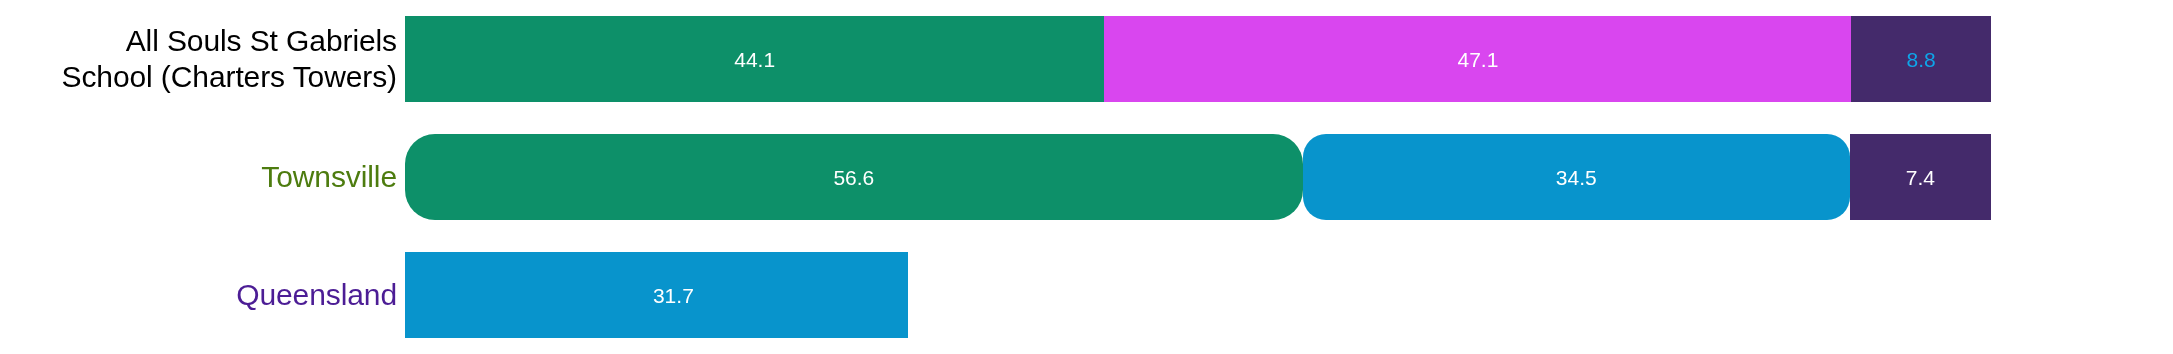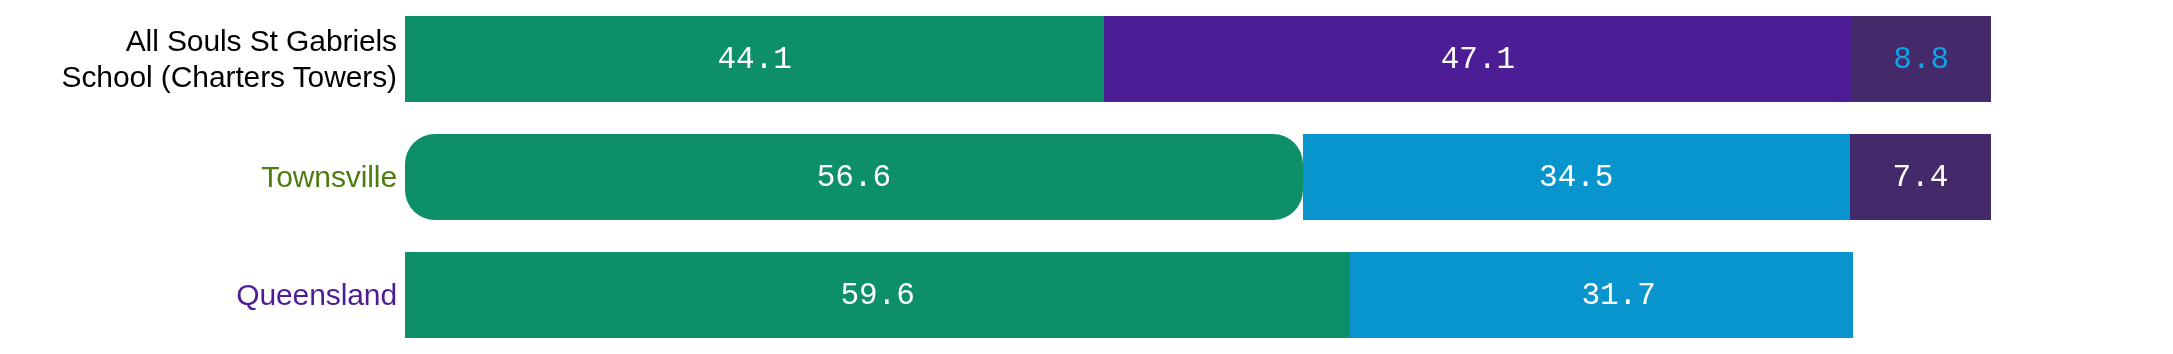"44.1" .seg-value { font-family: Liberation Mono, monospace -> Liberation Sans, sans-serif; font-size: 31px -> 21px }
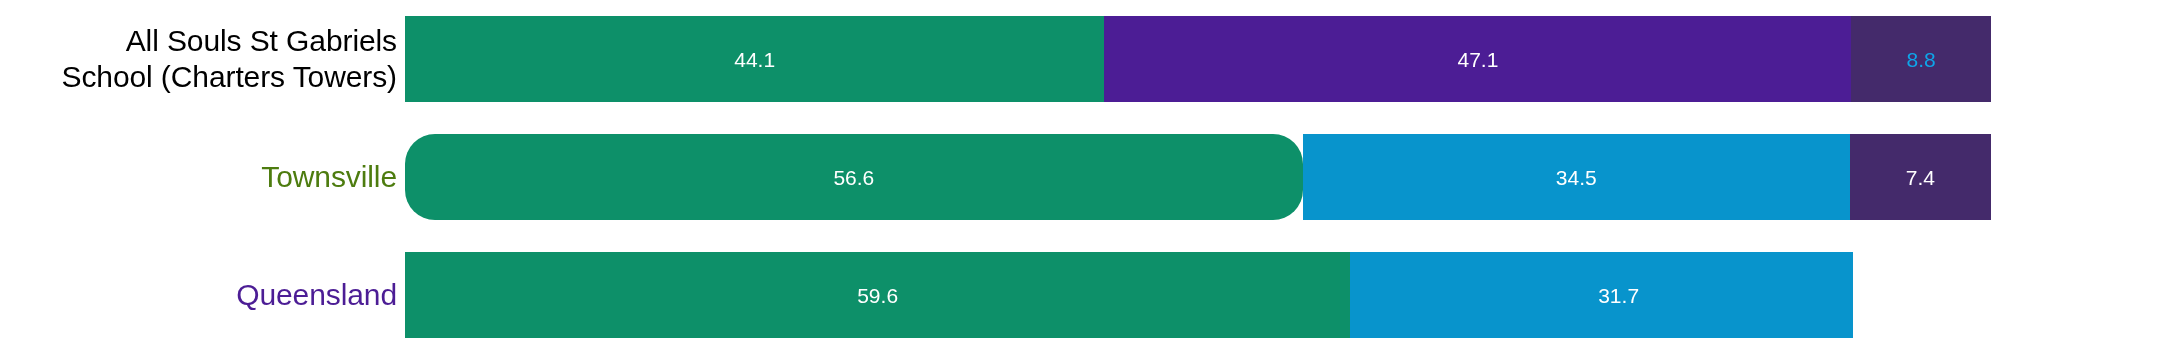"47.1" div.bar-seg { background: #4c1d95 -> #d946ef }
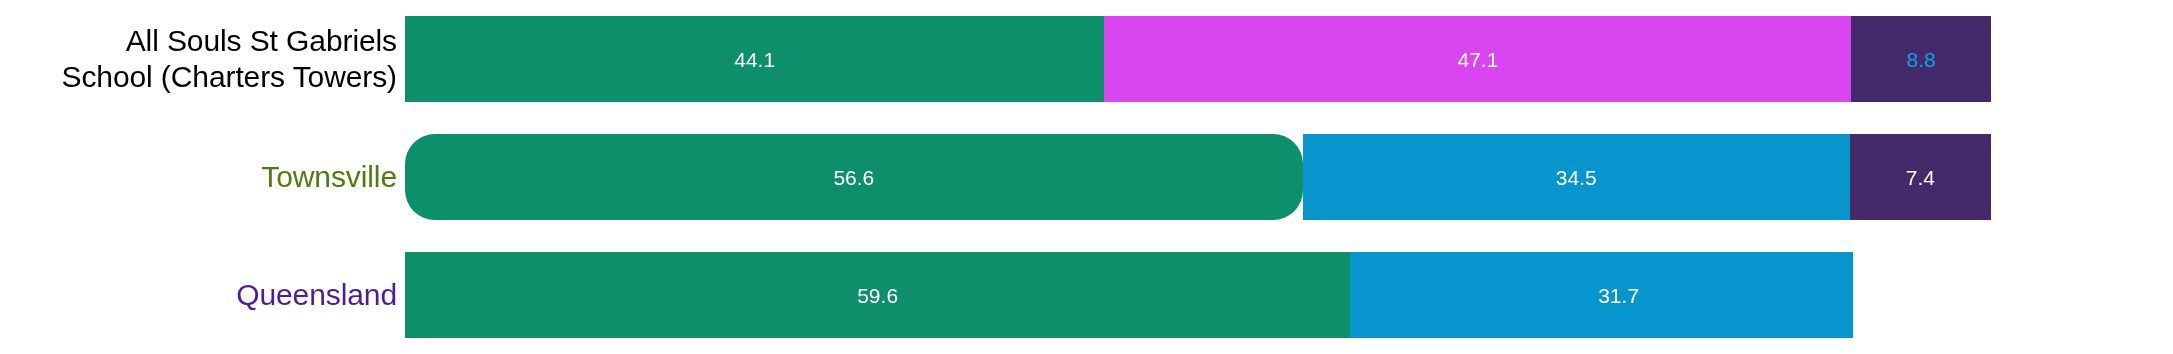"34.5" div.bar-seg { border-radius: none -> 23px }
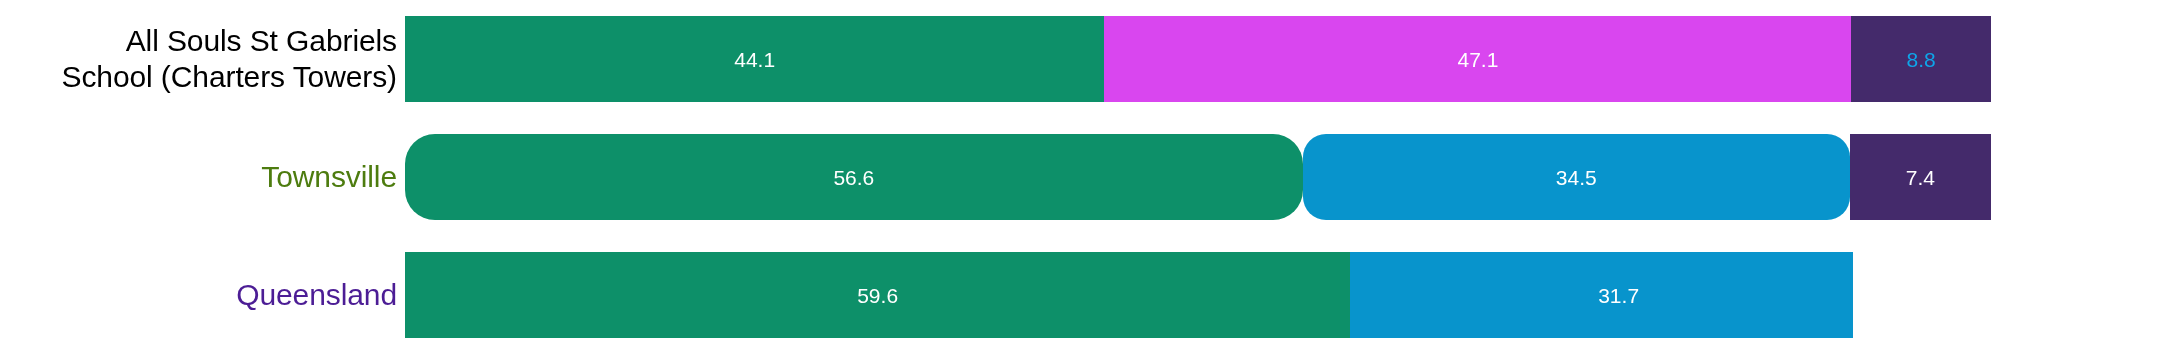"59.6" div.bar-seg { html: <div> <span>59.6</span> </div> -> none }
